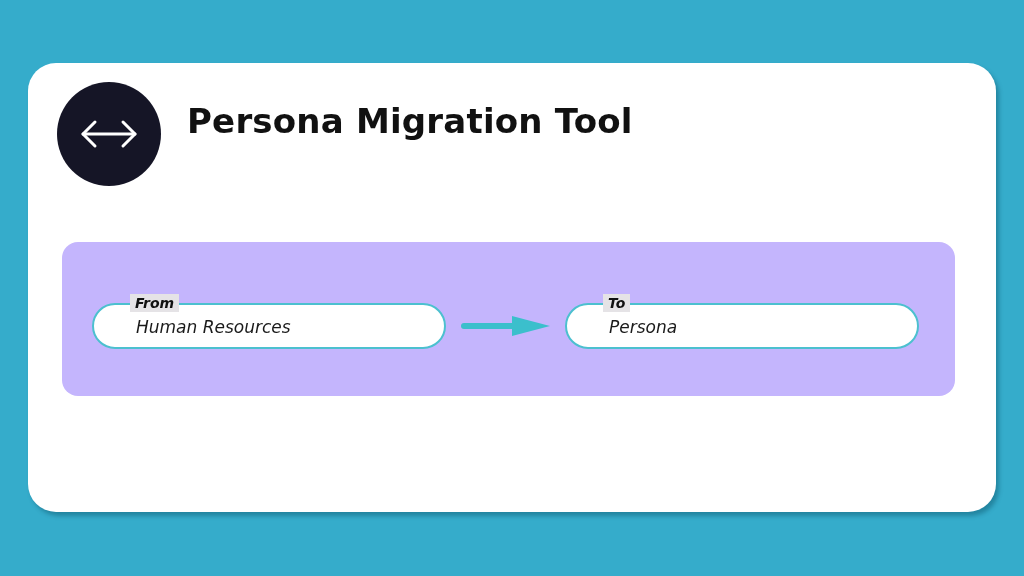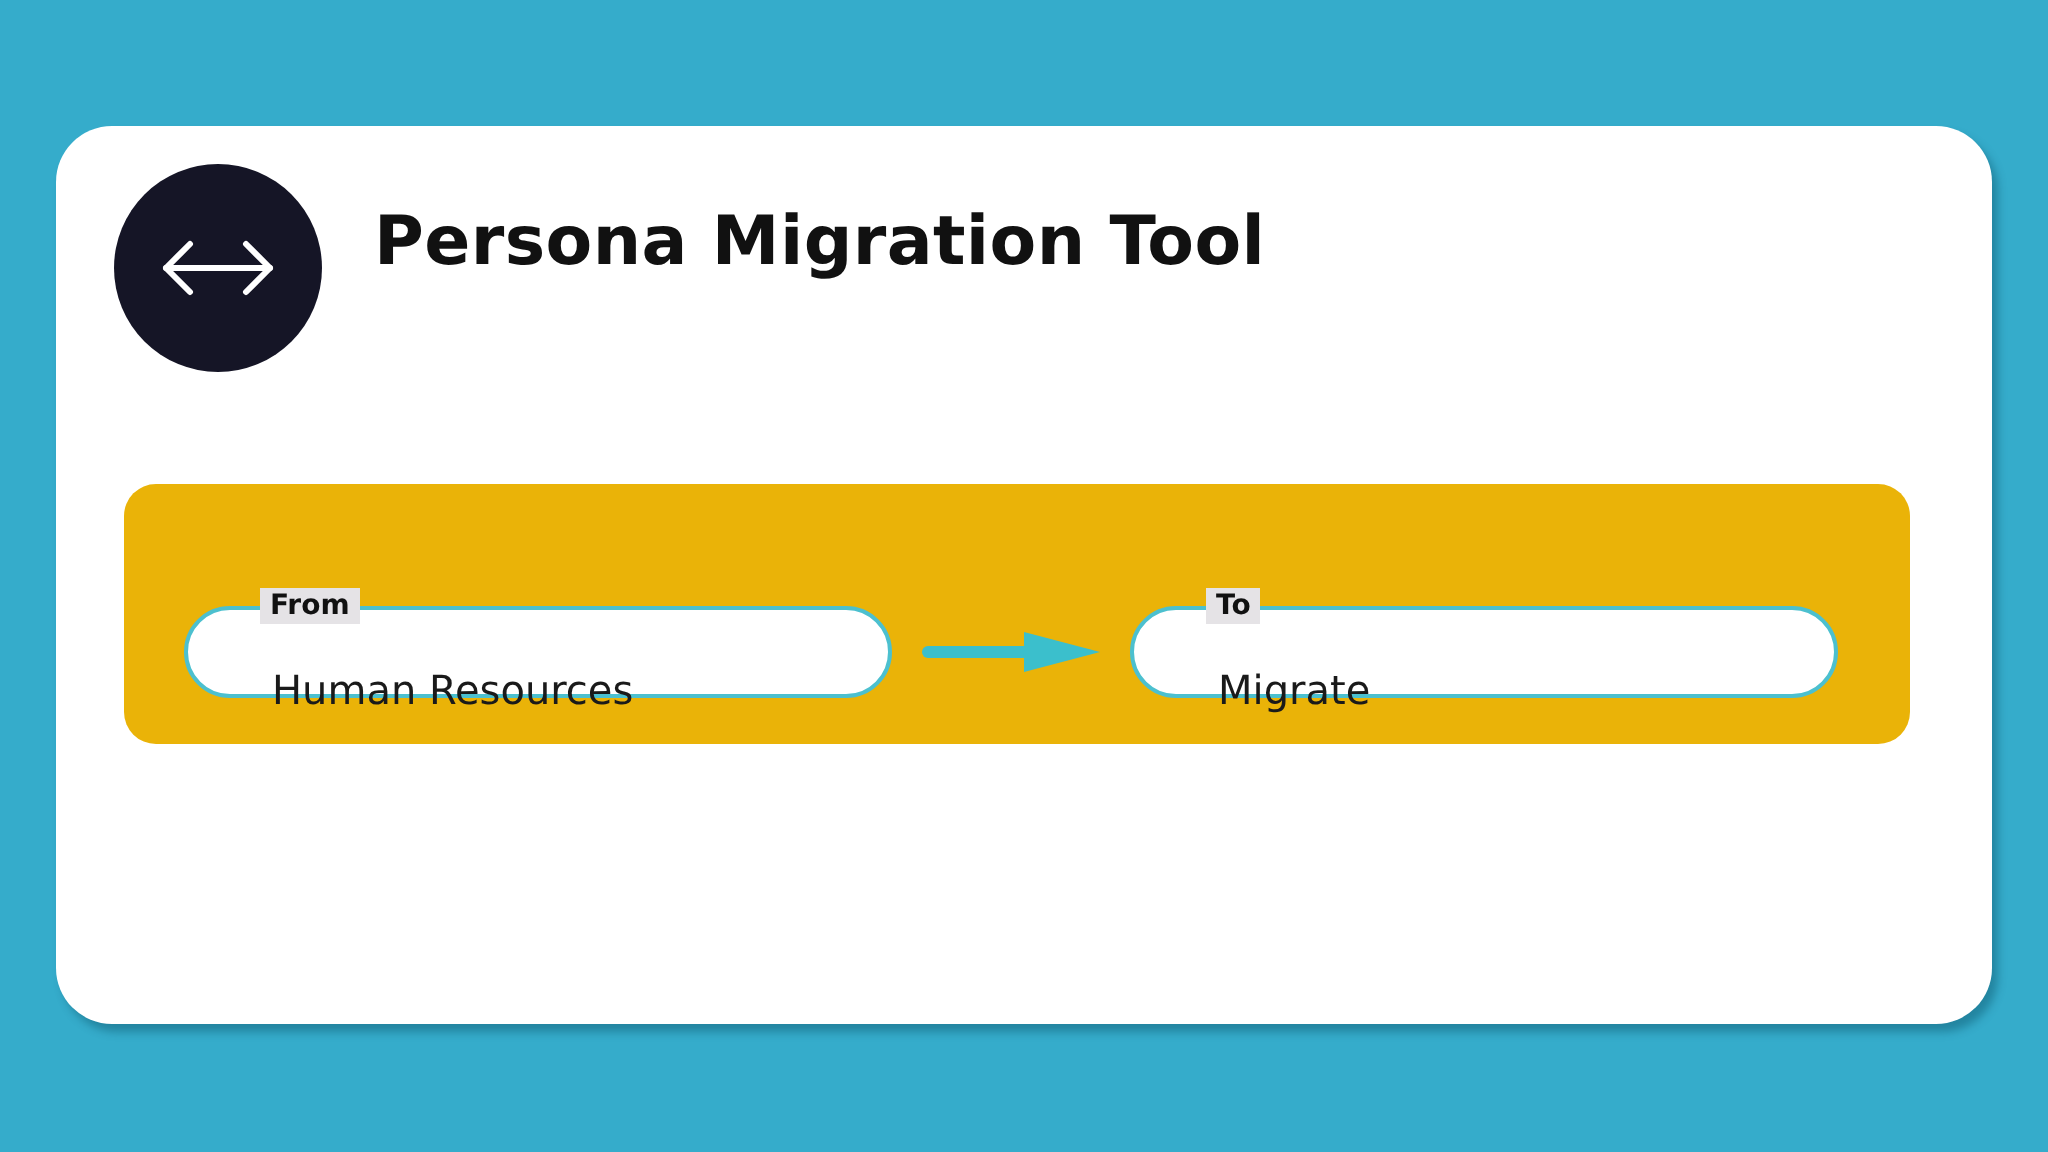"From" .panel { background: #eab308 -> #c4b5fd; font-style: none -> italic; height: 130px -> 154px }
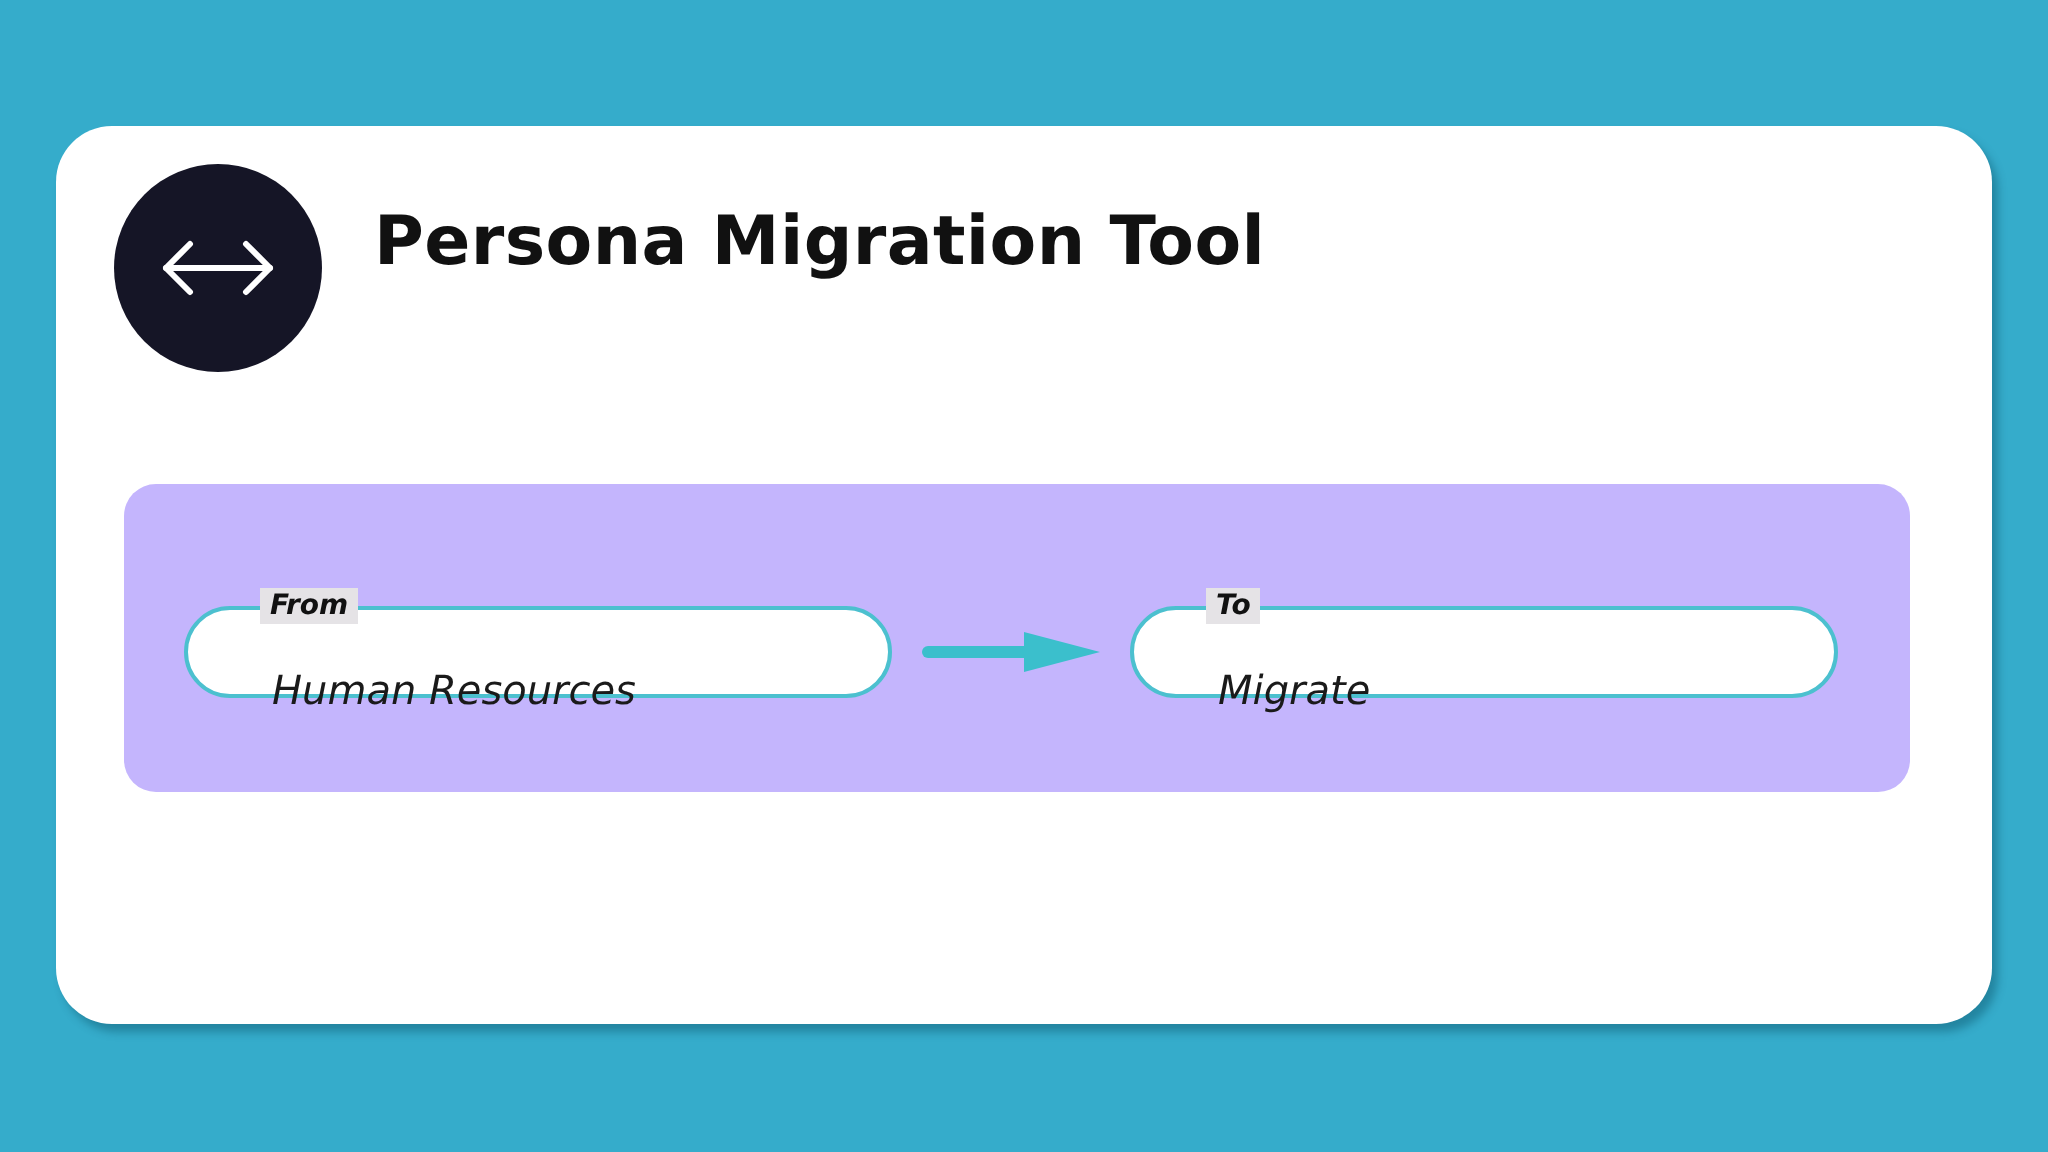"Human Resources" .field-value { font-size: 20px -> 17px; top: 28px -> 12px }
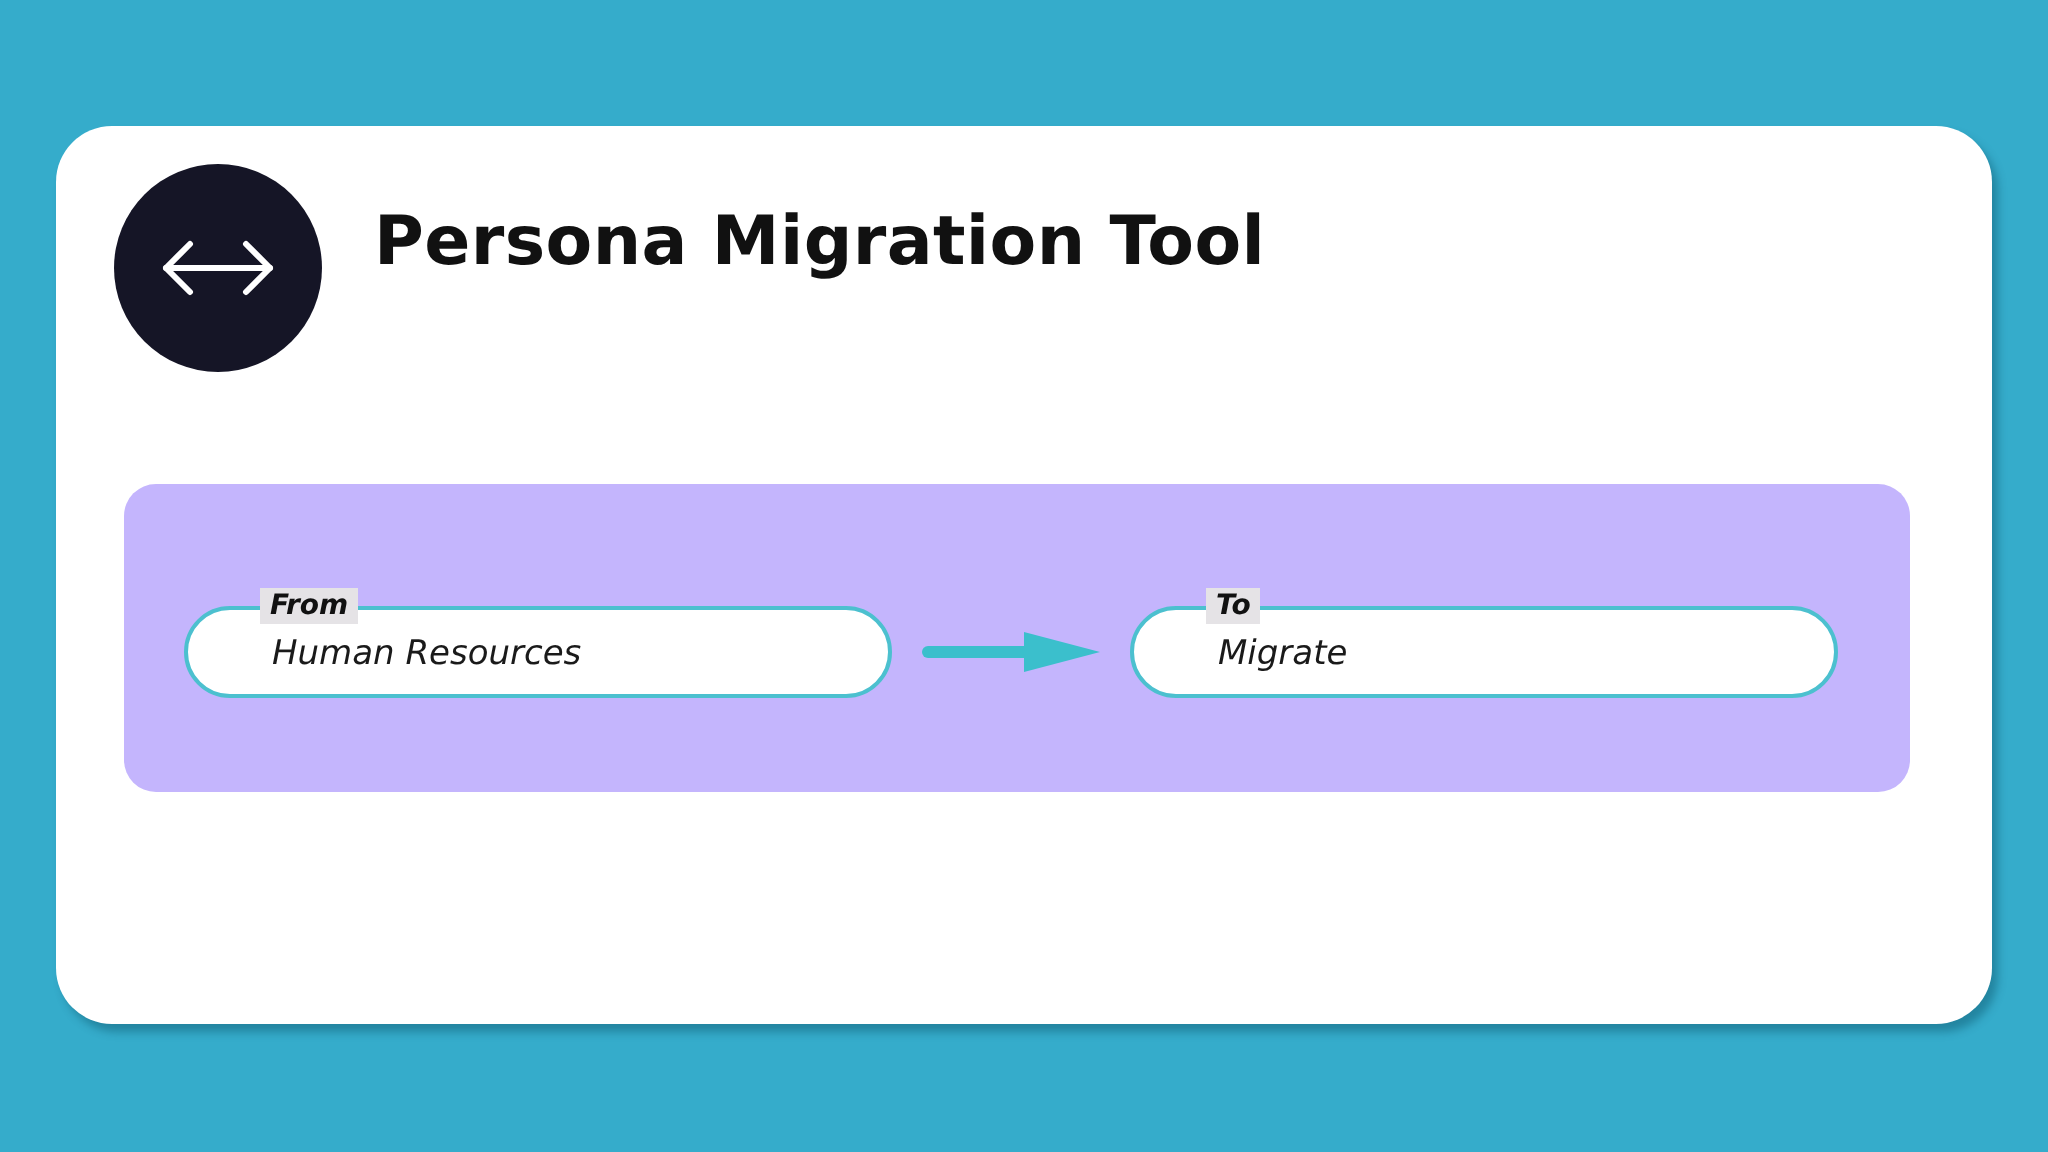"Migrate" div.field-value { text: Migrate -> Persona }
